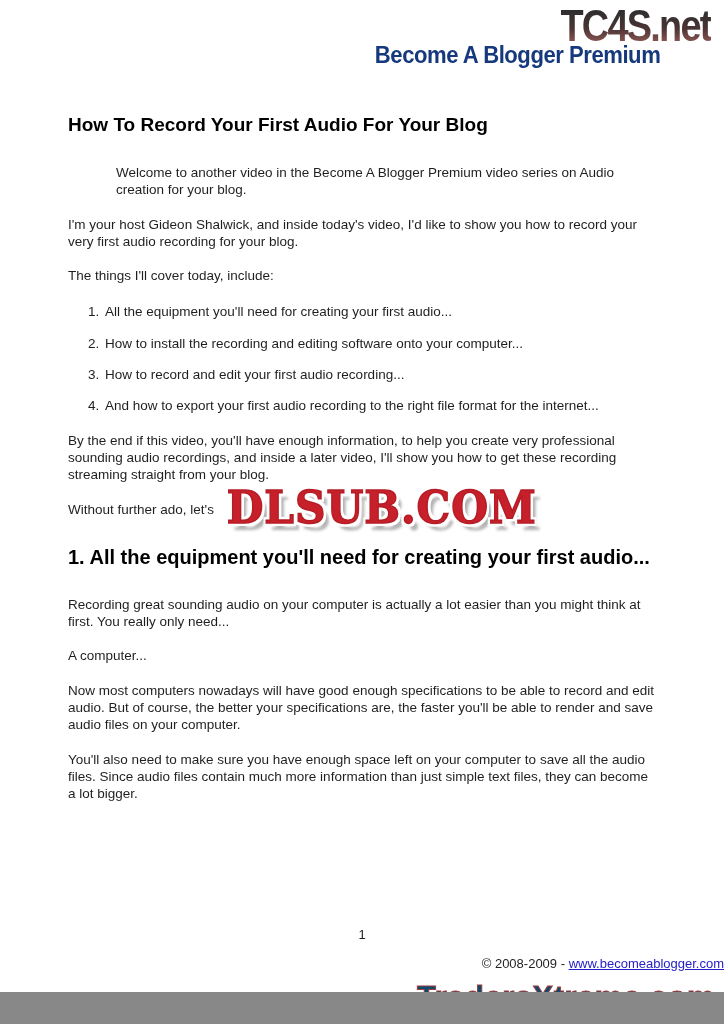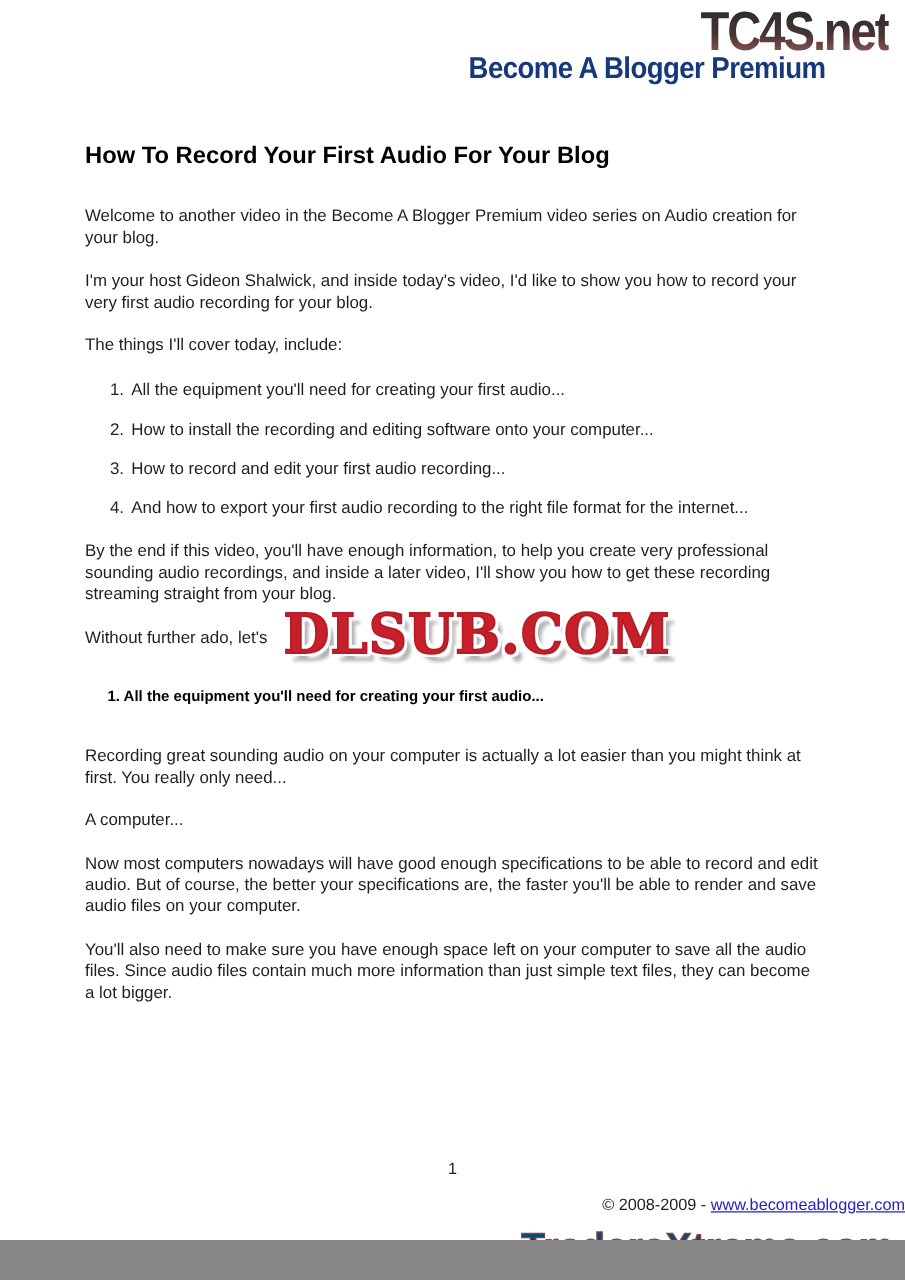"Welcome to another video in" .content p.first-para { margin-left: none -> 48px }
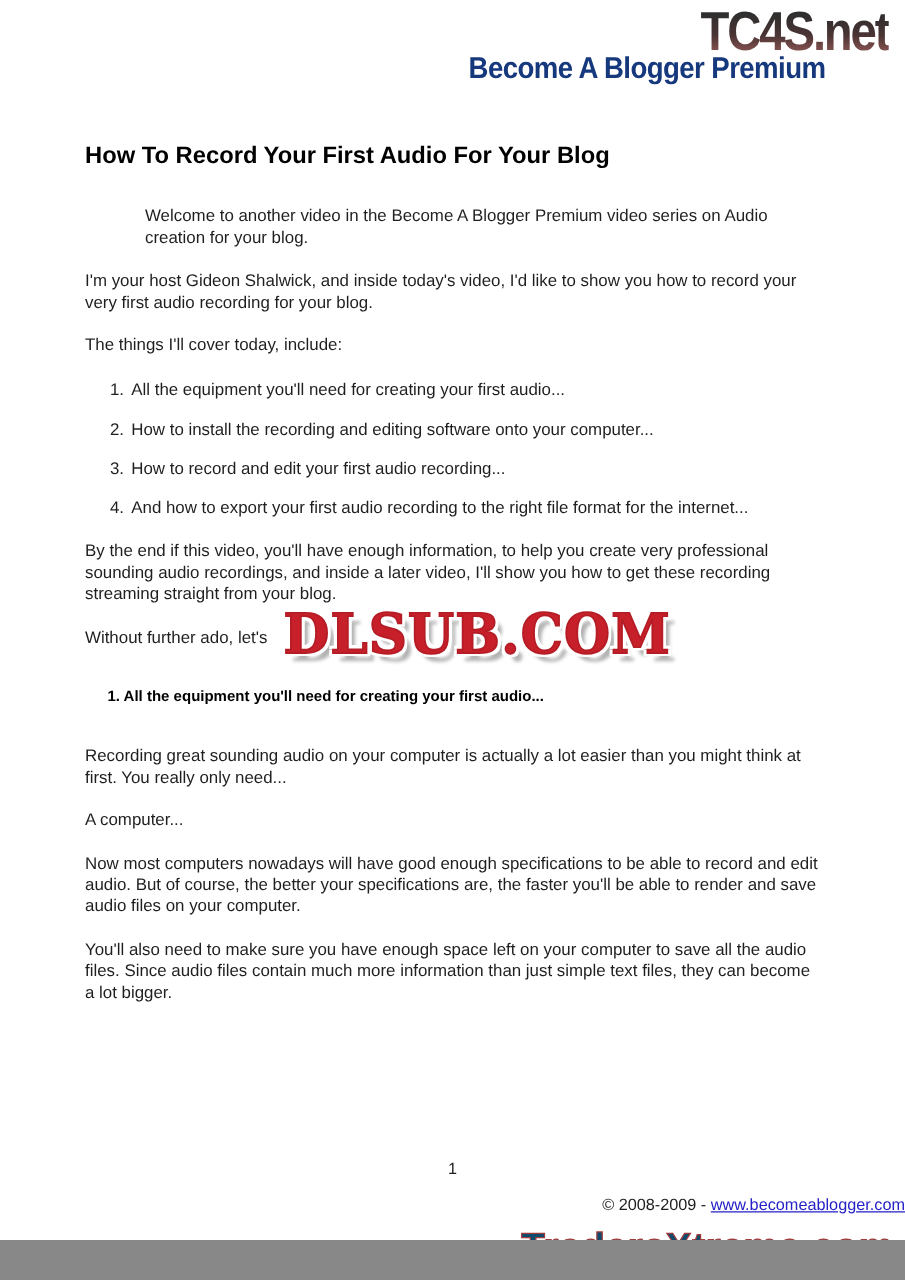"1. All the equipment you'll" .content h2 { font-size: 12px -> 20px; margin: 30px 0 0 18px -> 30px 0 0 0 }
